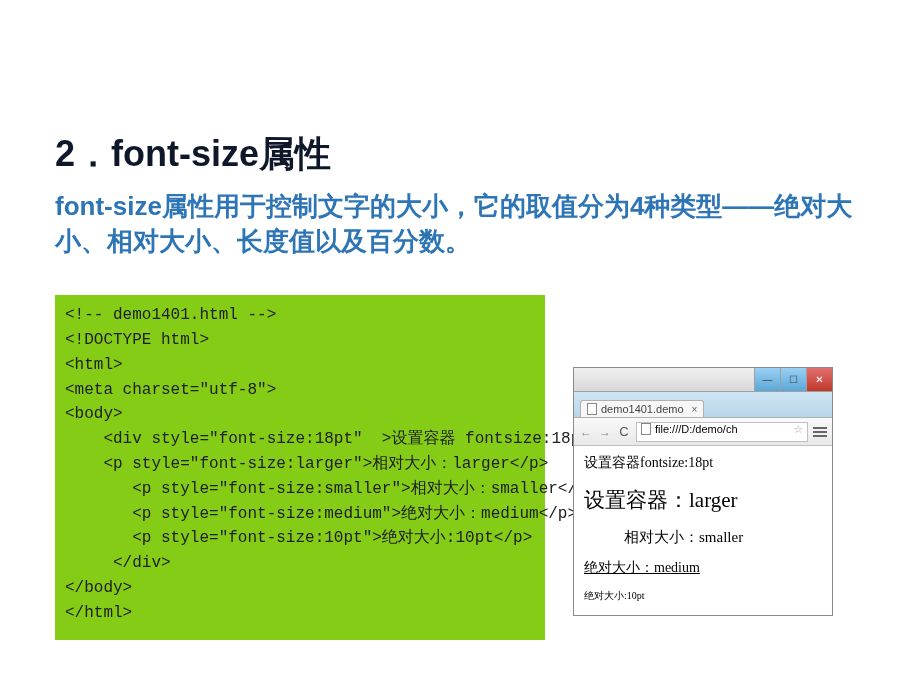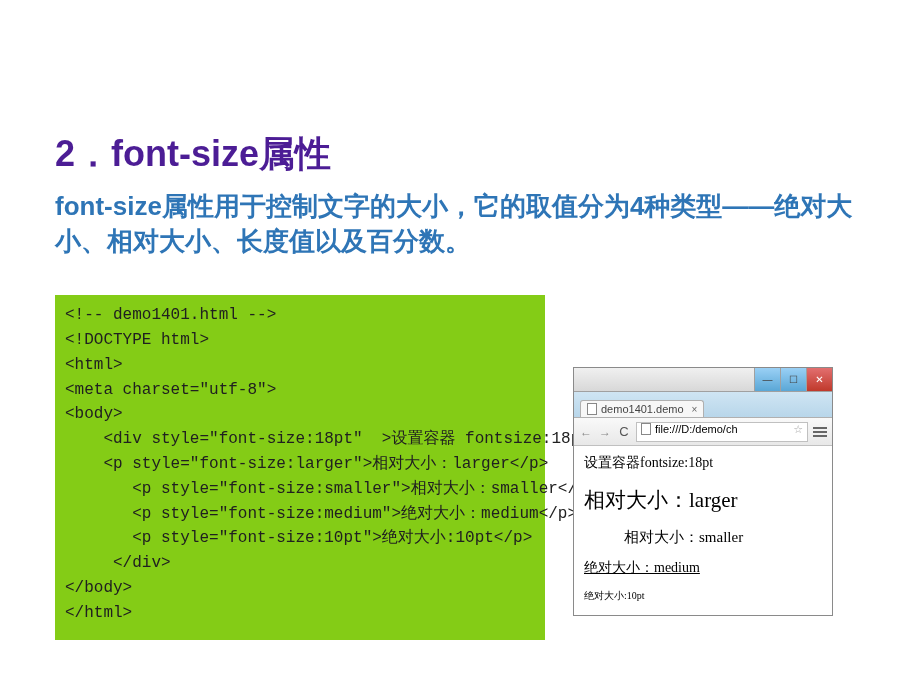"2．font-size属性" .heading { color: #4c1d95 -> #0f172a }
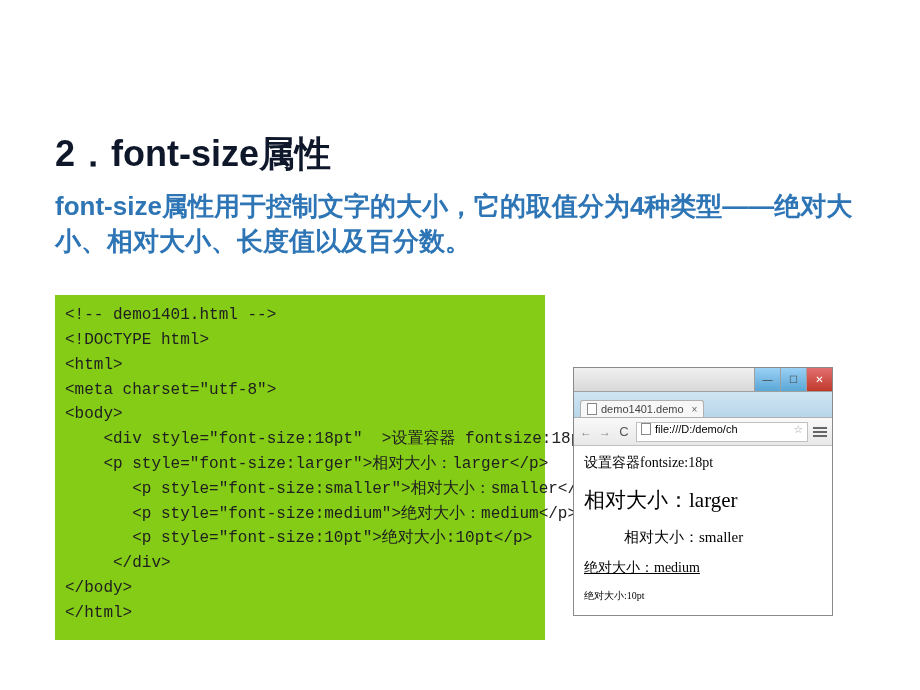"相对大小：larger" div.p2 { text: 相对大小 -> 设置容器 }
